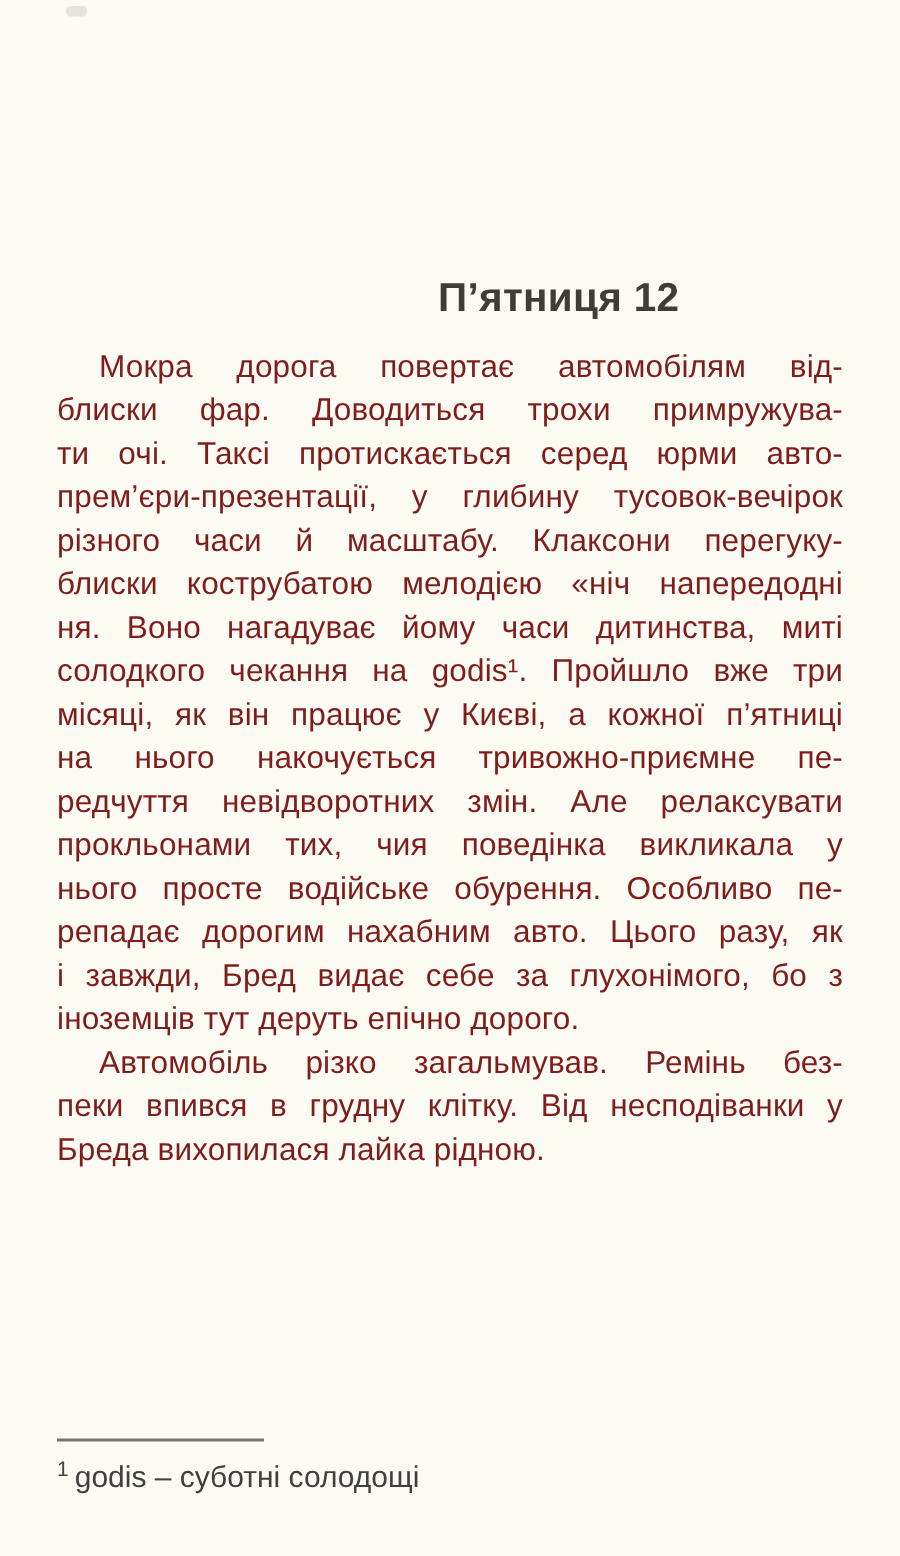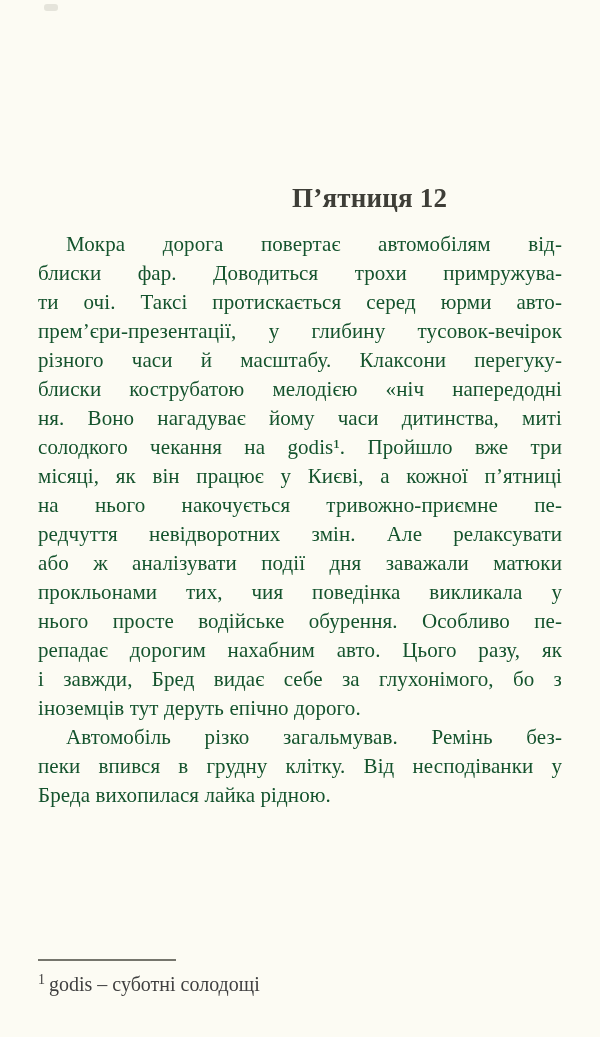"П’ятниця 12" .page { font-family: Liberation Serif, serif -> none }
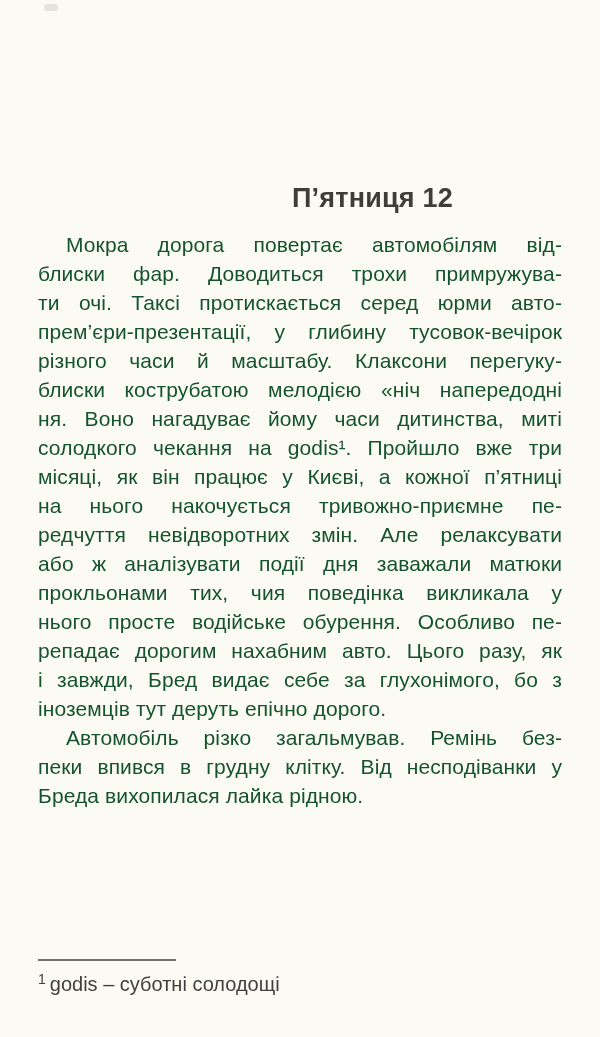"Мокра дорога повертає автомобілям від-" .body-text { color: #14532d -> #7f1d1d }
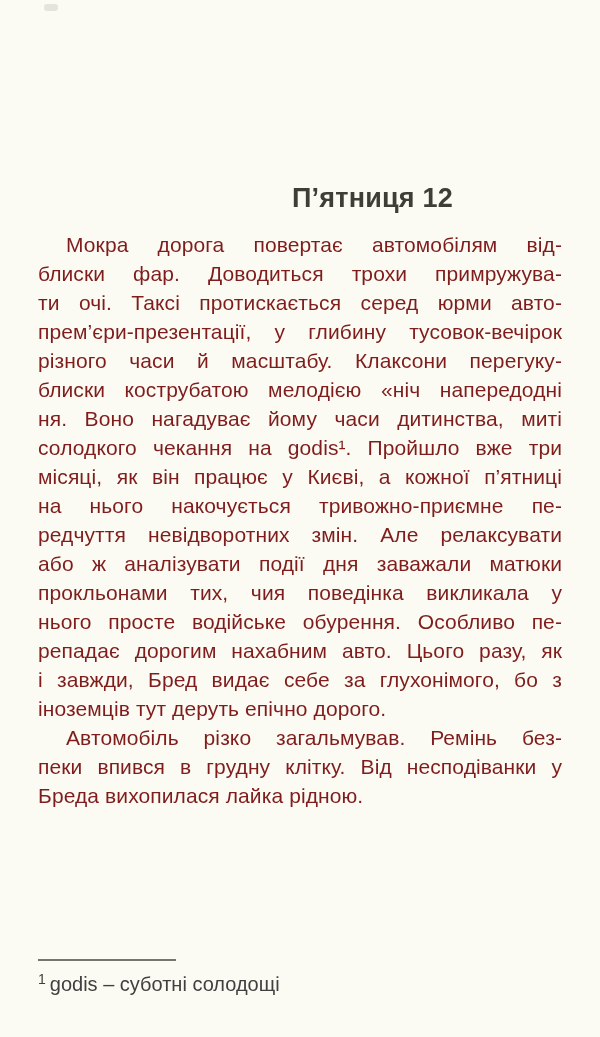"або ж аналізувати події дня" div.line { html: <div>або ж аналізувати події дня заважали матюки</div> -> none }
